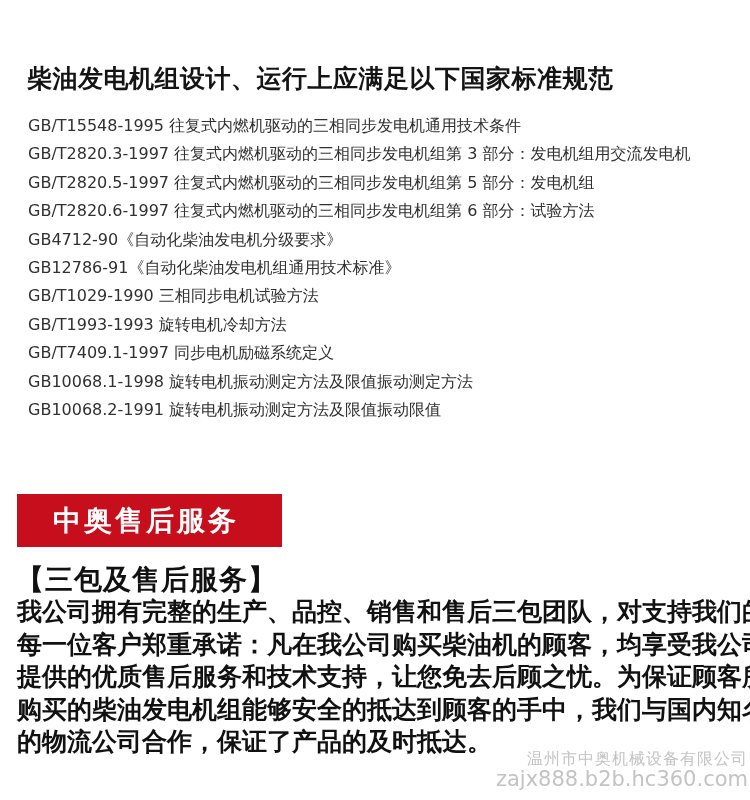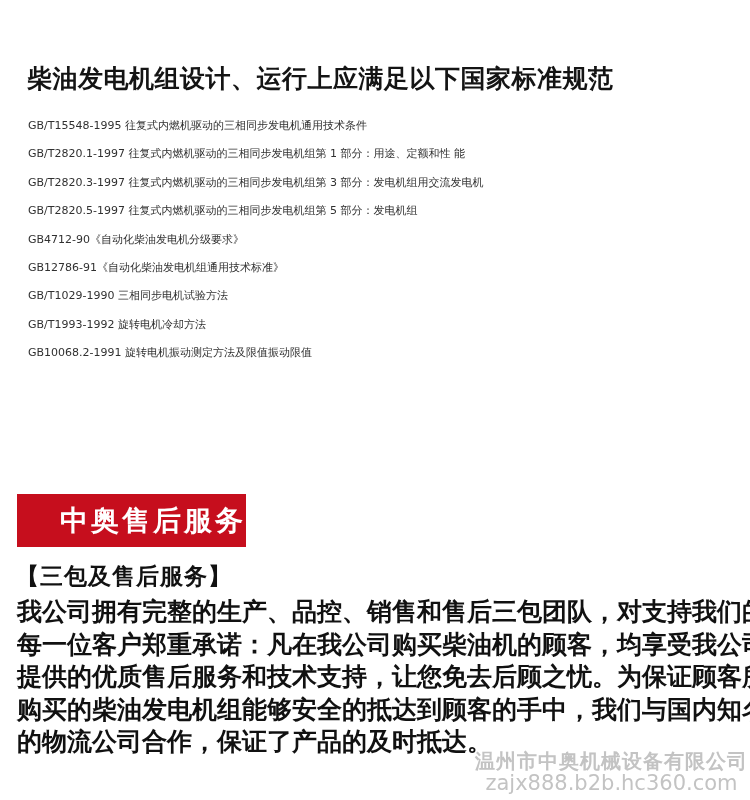"GB/T15548-1995 往复式内燃机驱动的三相同步发电机通用技术条件" .standards { font-size: 11px -> 16px }
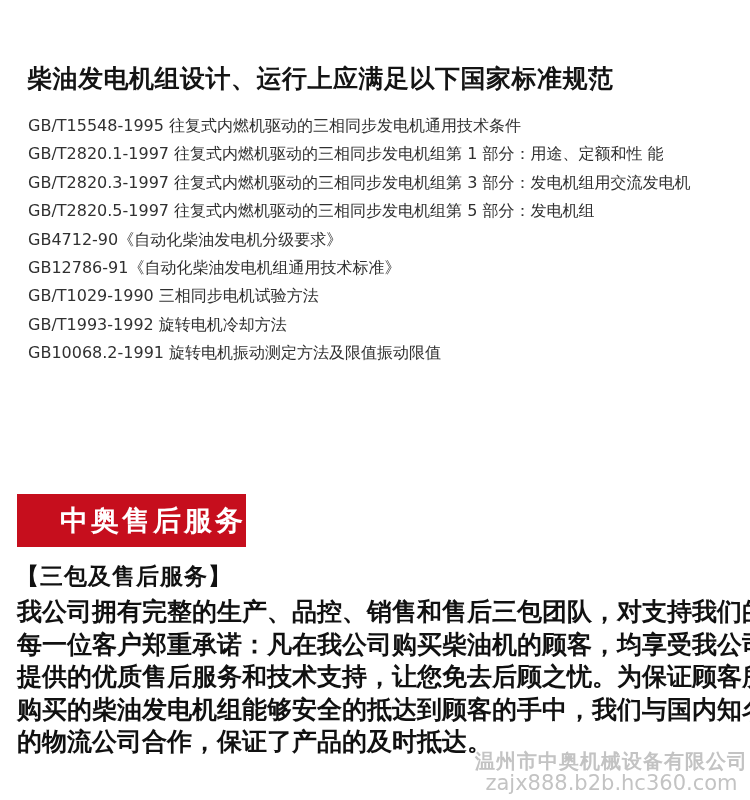"GB/T2820.1-1997 往复式内燃机驱动的三相同步发电机组第 1" div { html: <div>GB/T2820.1-1997 往复式内燃机驱动的三相同步发电机组第 1 部分：用途、定额和性 能</div> -> none }
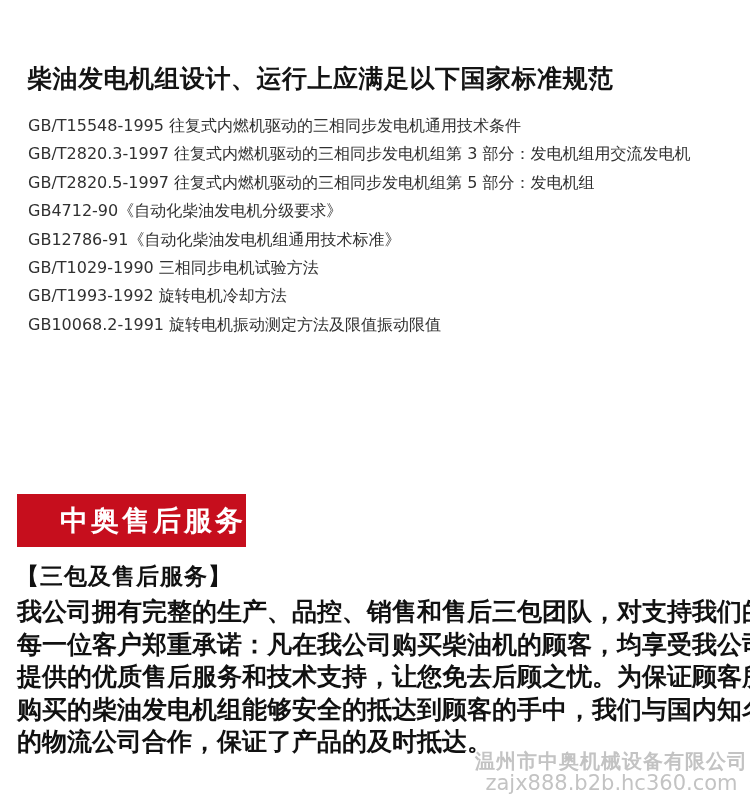"GB/T2820.6-1997 往复式内燃机驱动的三相同步发电机组第 6" div { html: none -> <div>GB/T2820.6-1997 往复式内燃机驱动的三相同步发电机组第 6 部分：试验方法</div> }
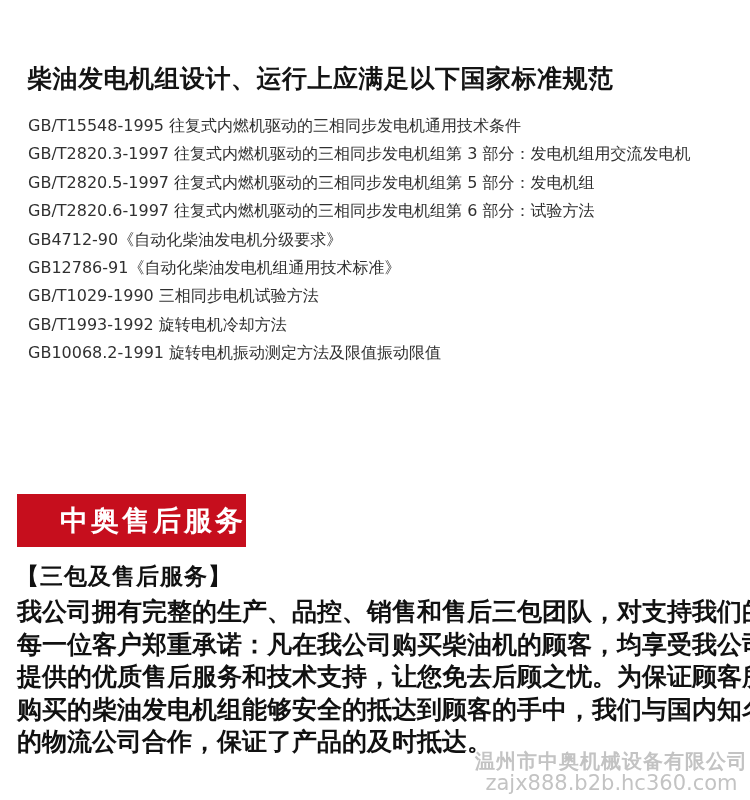"GB/T1993-1992 旋转电机冷却方法" div { text: GB/T1993-1992 -> GB/T1993-1993 }
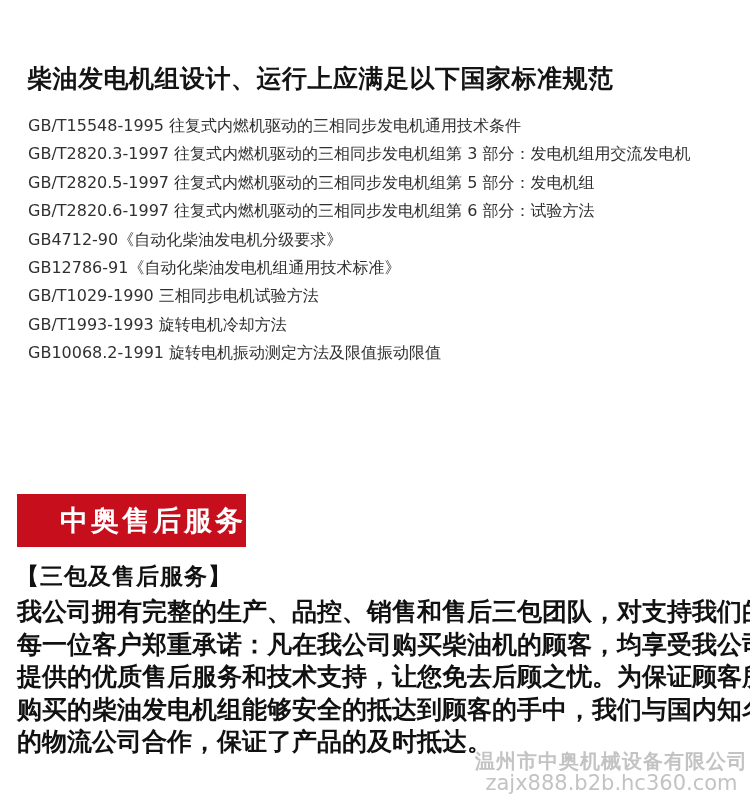"GB/T7409.1-1997 同步电机励磁系统定义" div { html: none -> <div>GB/T7409.1-1997 同步电机励磁系统定义</div> }
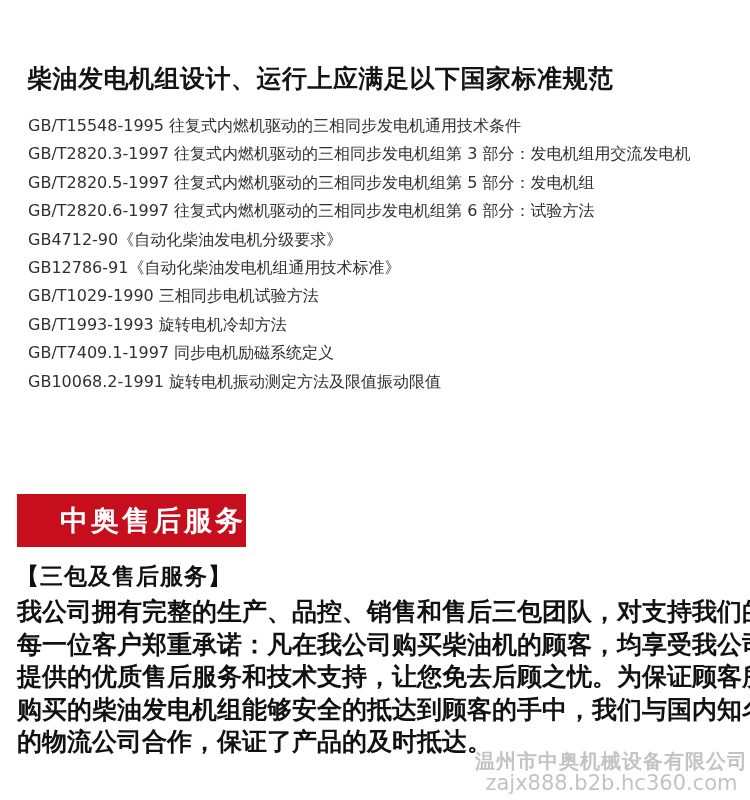"GB10068.1-1998 旋转电机振动测定方法及限值振动测定方法" div { html: none -> <div>GB10068.1-1998 旋转电机振动测定方法及限值振动测定方法</div> }
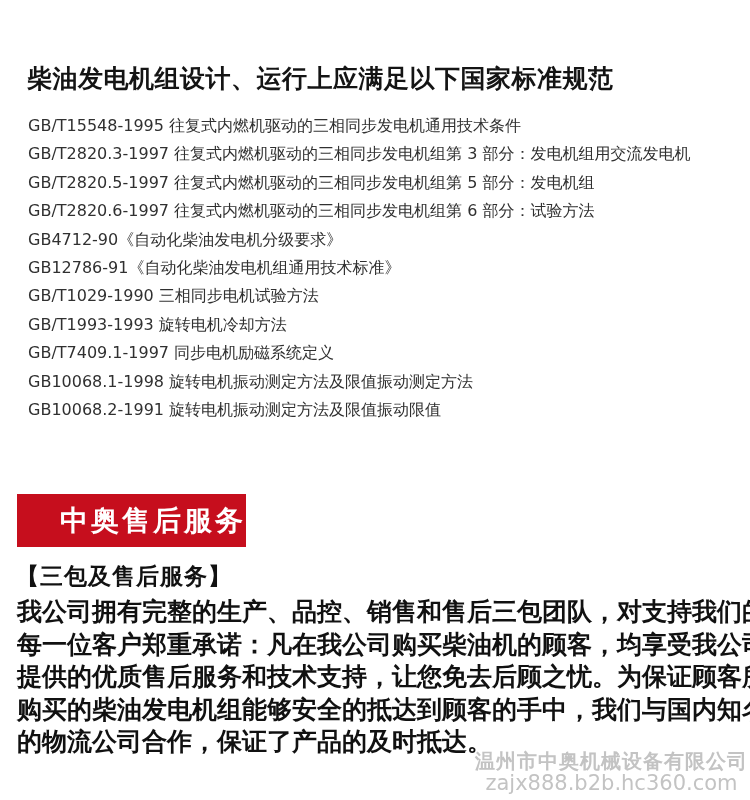"中奥售后服务" .banner { justify-content: flex-end -> flex-start; padding-left: none -> 36px }
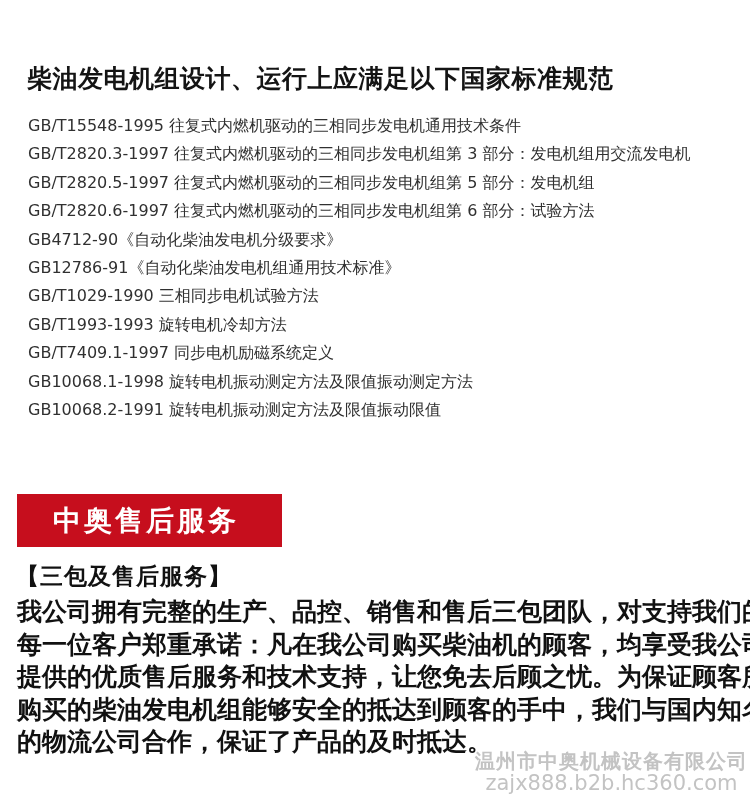"【三包及售后服务】" .svc-heading { font-size: 23px -> 28px }
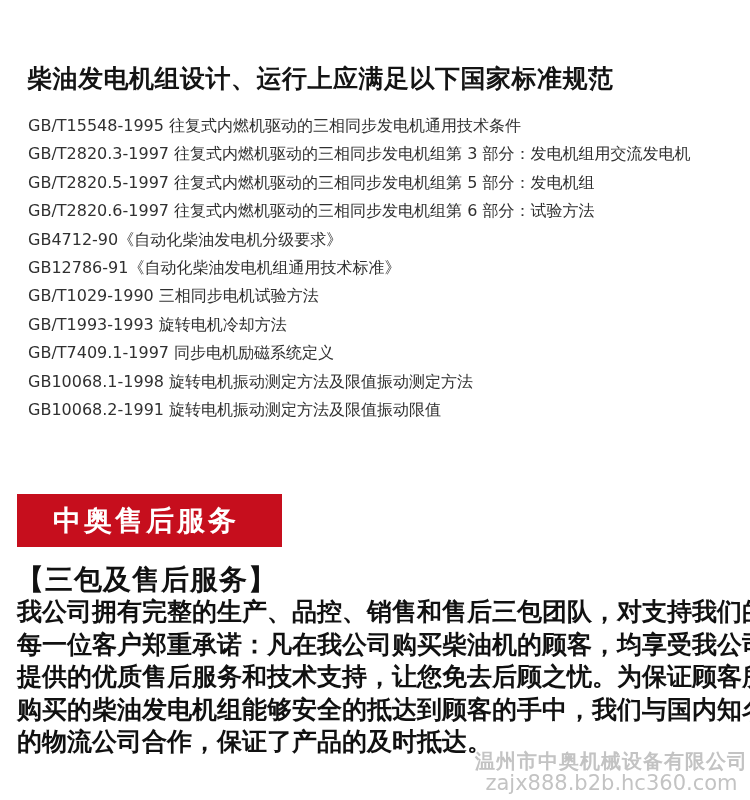"温州市中奥机械设备有限公司" .wm-company { font-size: 20px -> 16px; font-weight: bold -> none }
